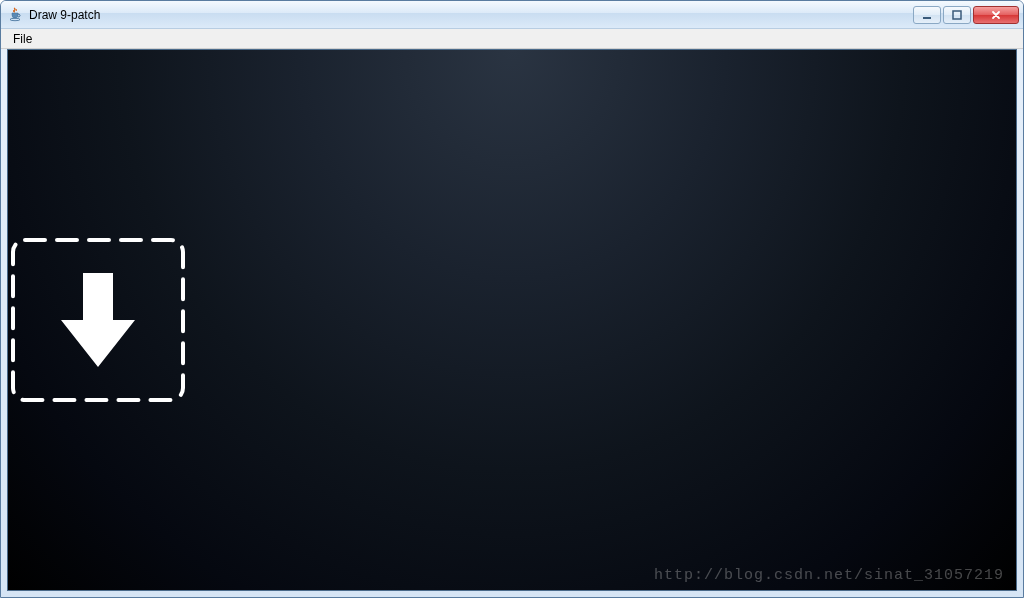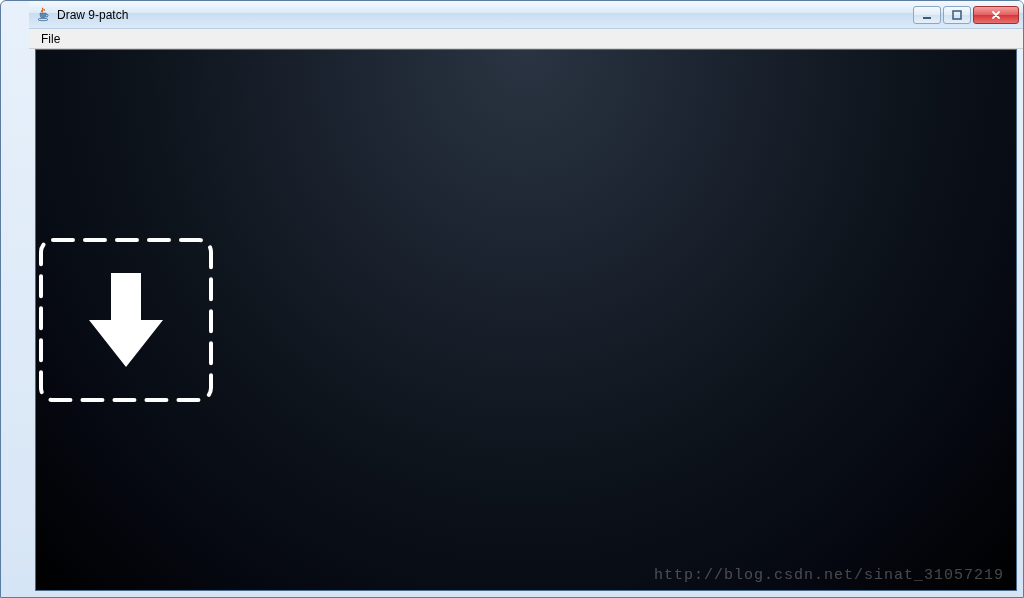"Draw 9-patch" .window-frame { padding-left: 28px -> none }
